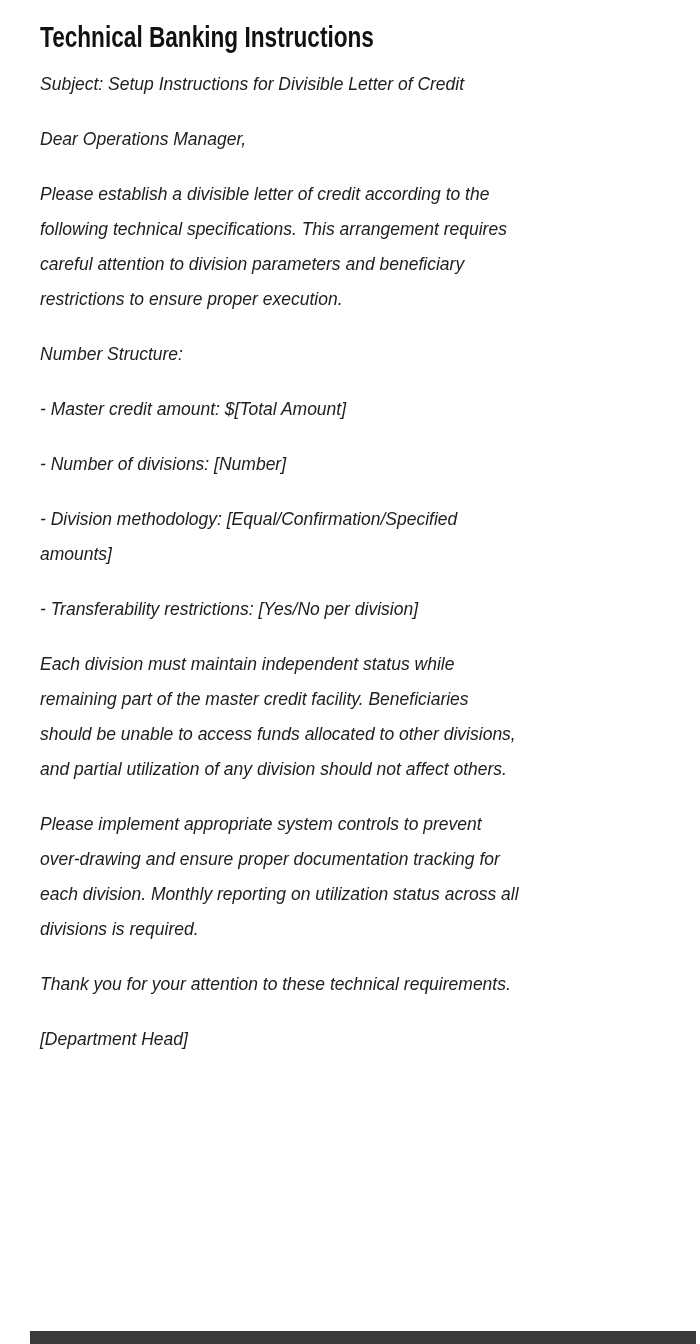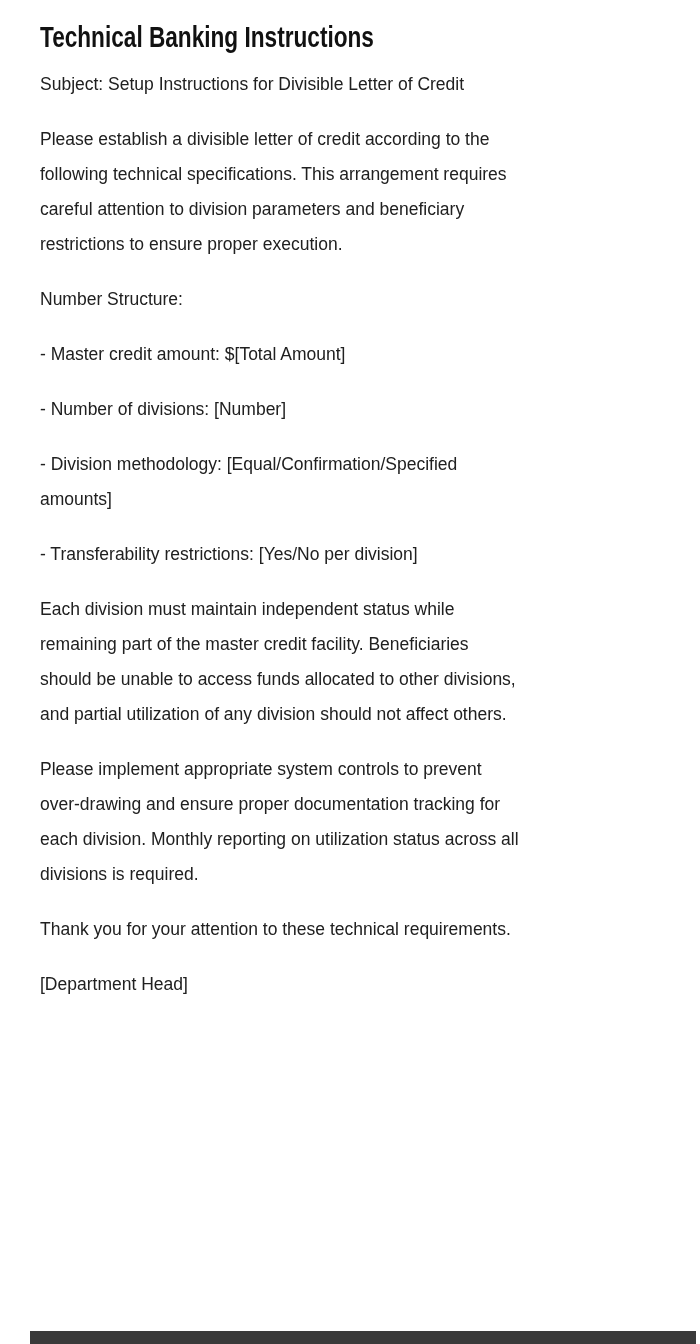"Subject: Setup Instructions for" .para { font-style: none -> italic }
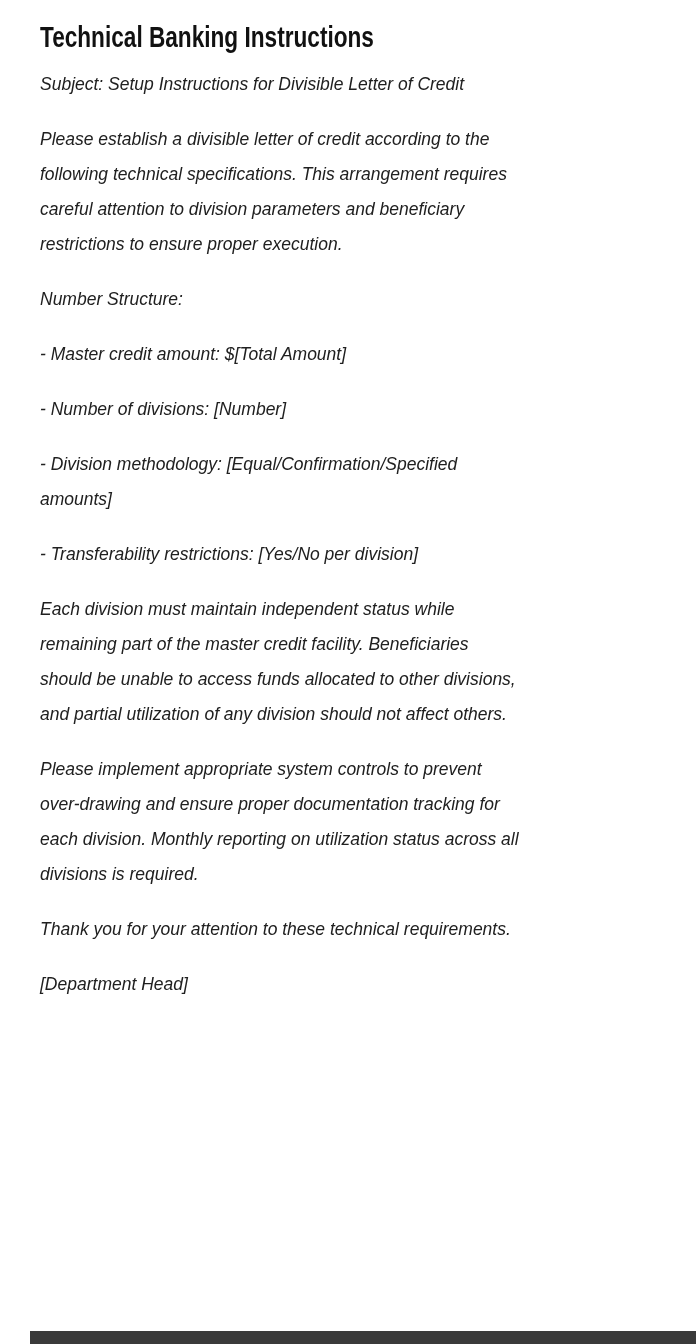"Dear Operations Manager," p.para { html: none -> <p>Dear Operations Manager,</p> }
